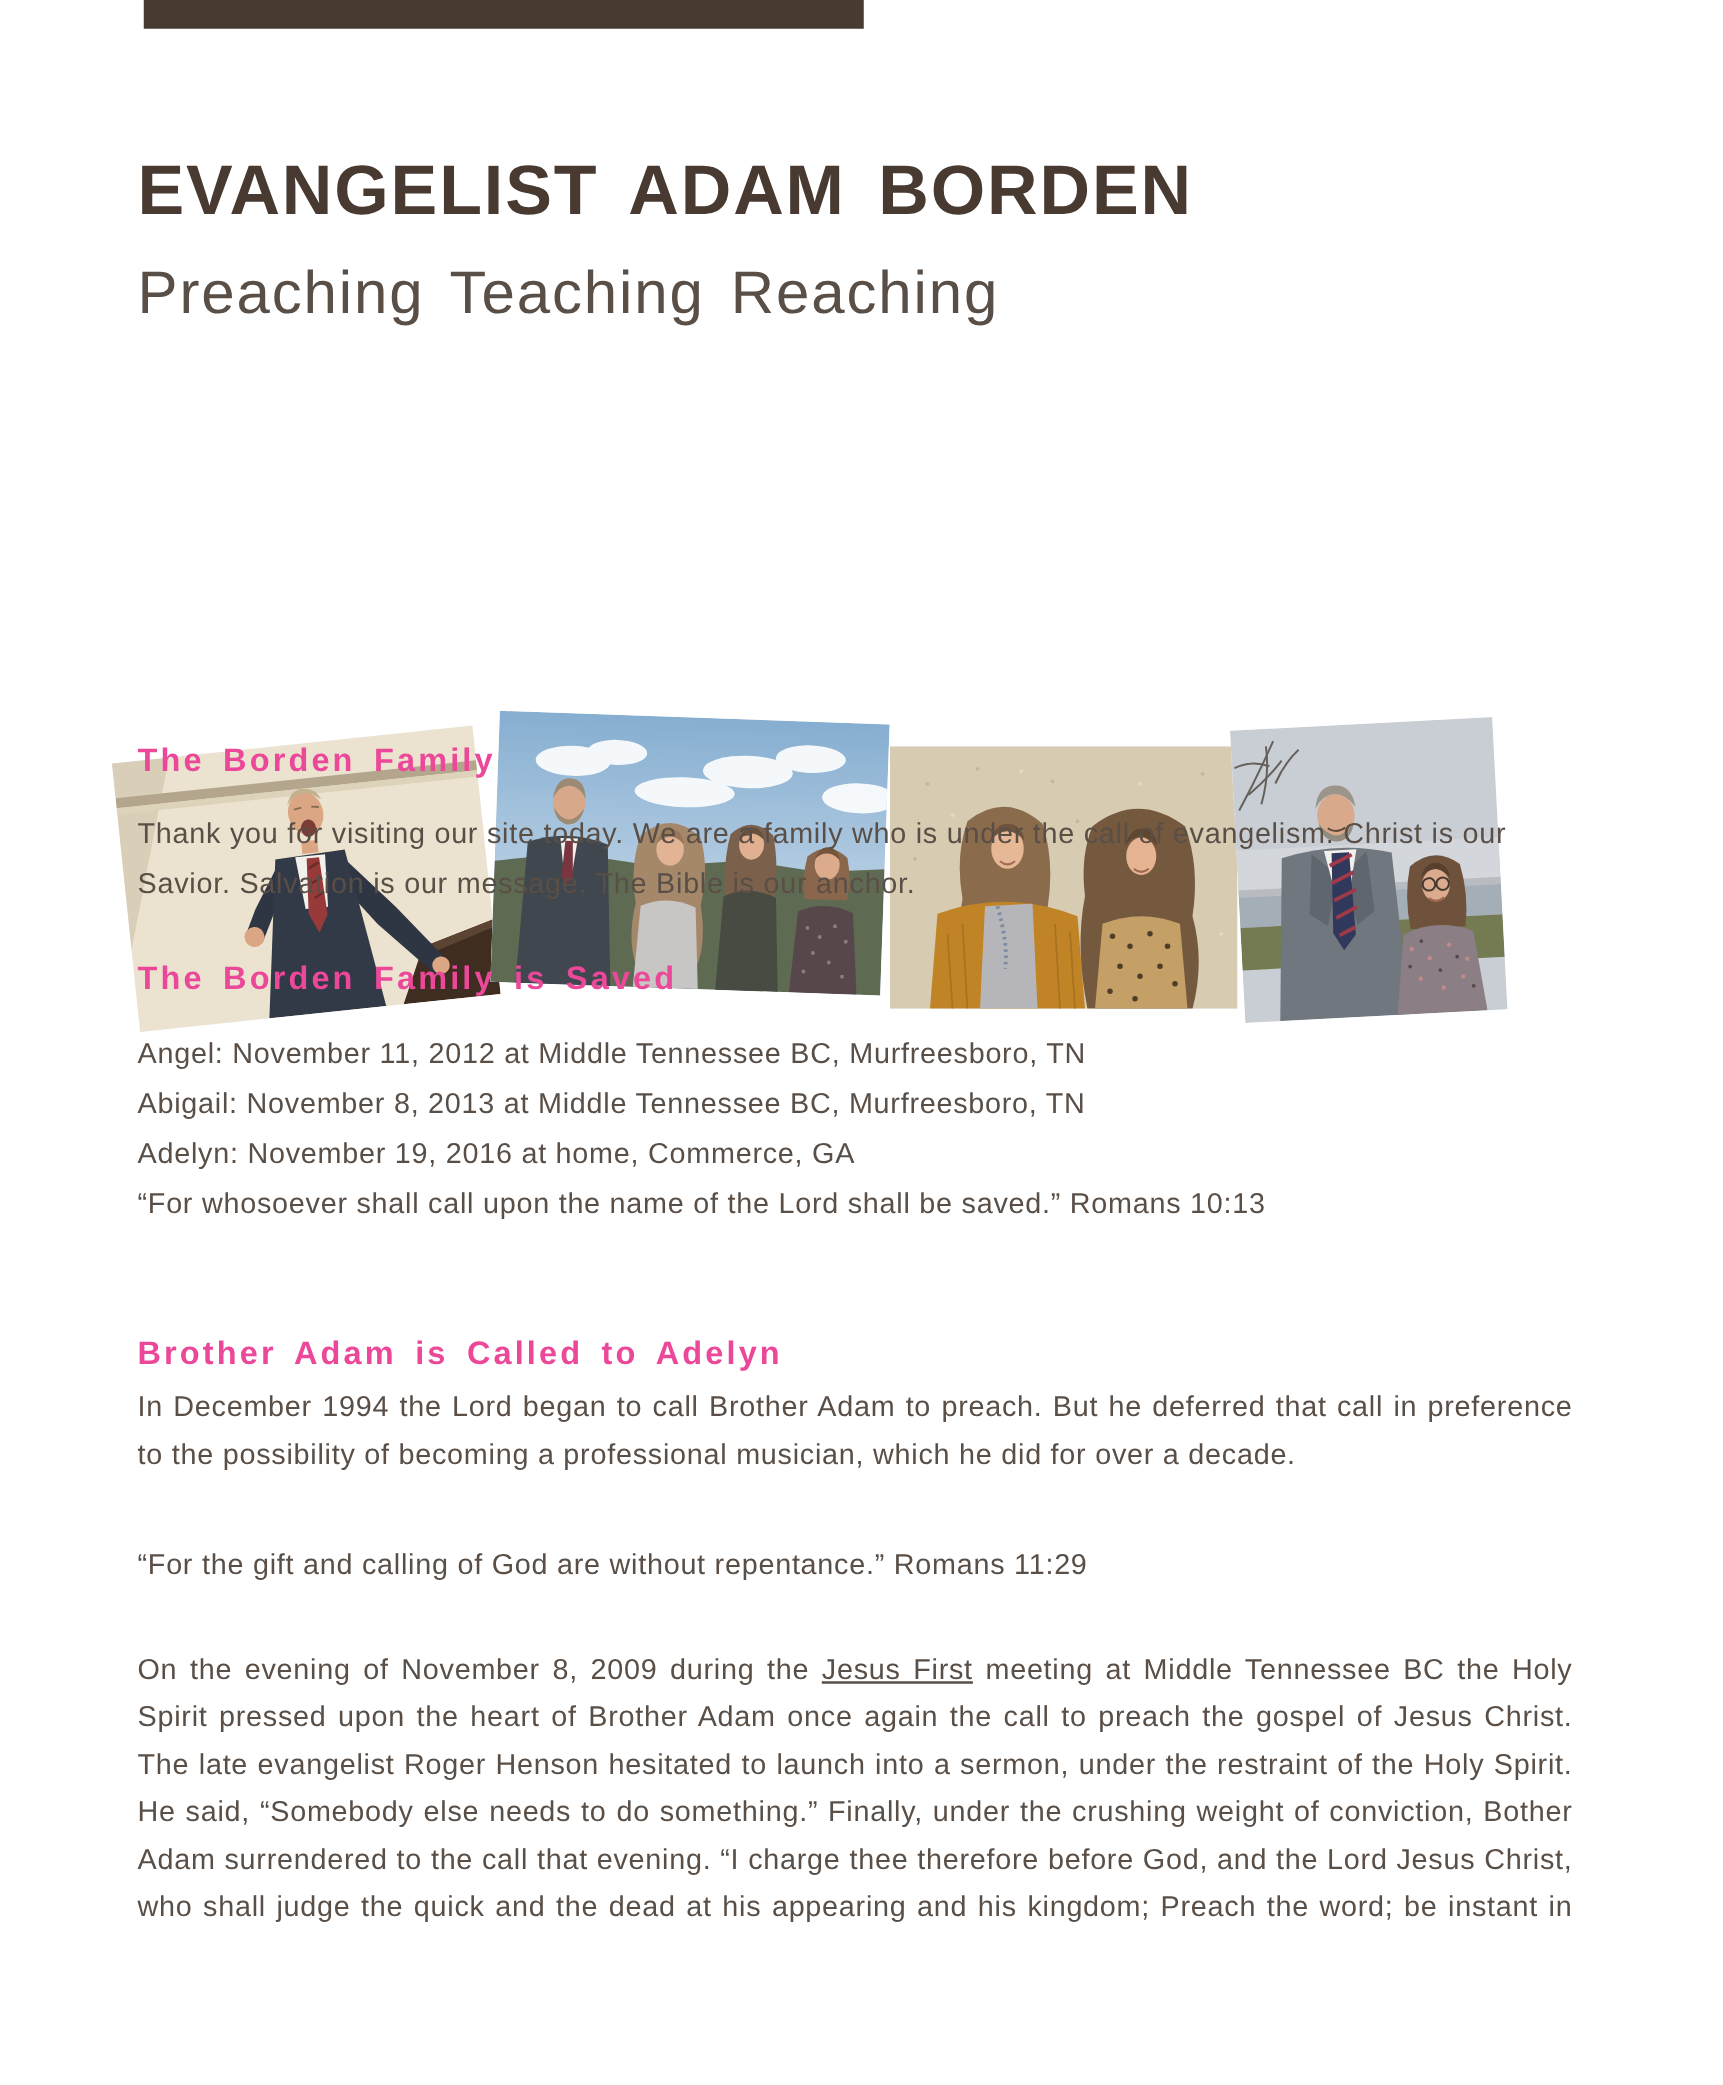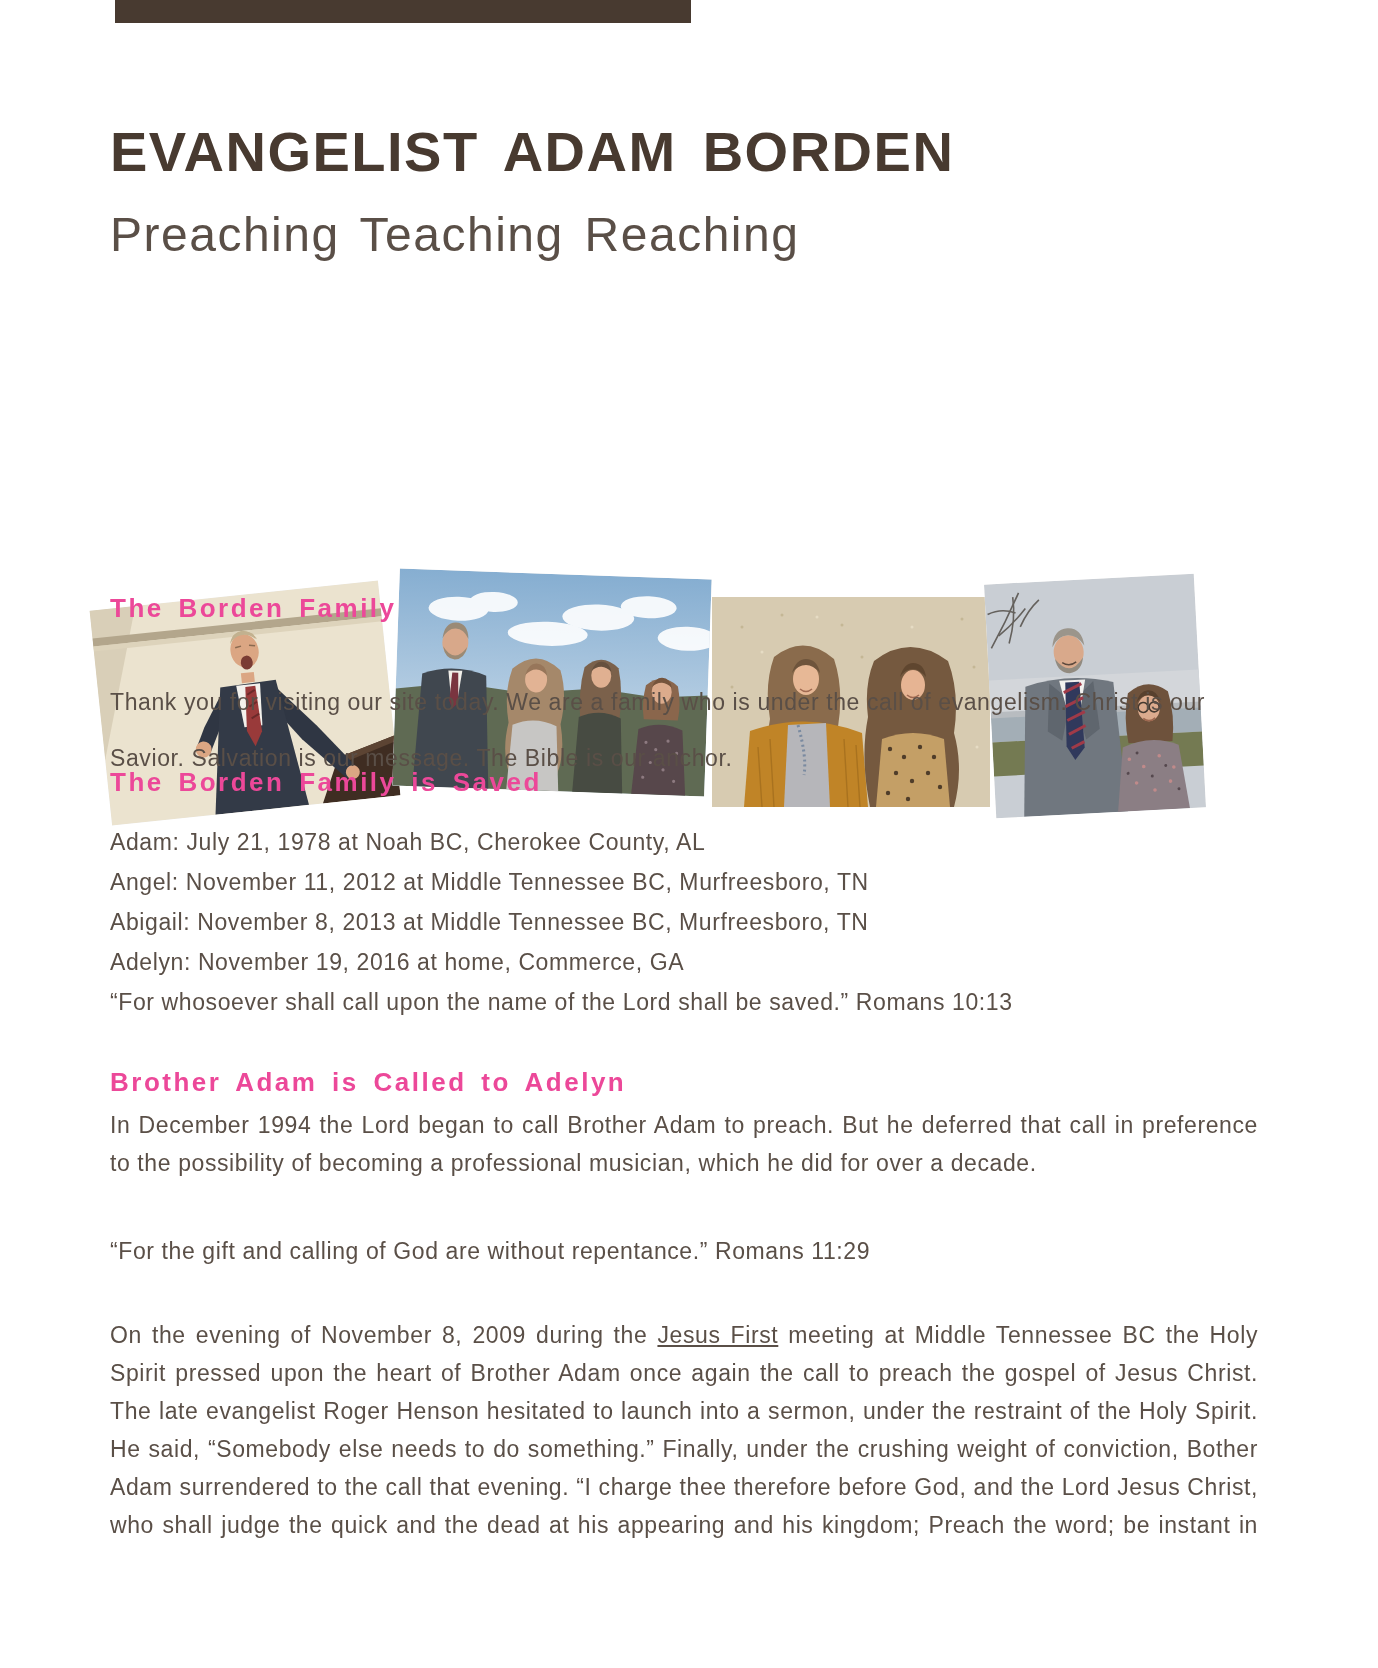"Thank you for visiting our" #para-family { line-height: 56px -> 40px; top: 674px -> 646px }
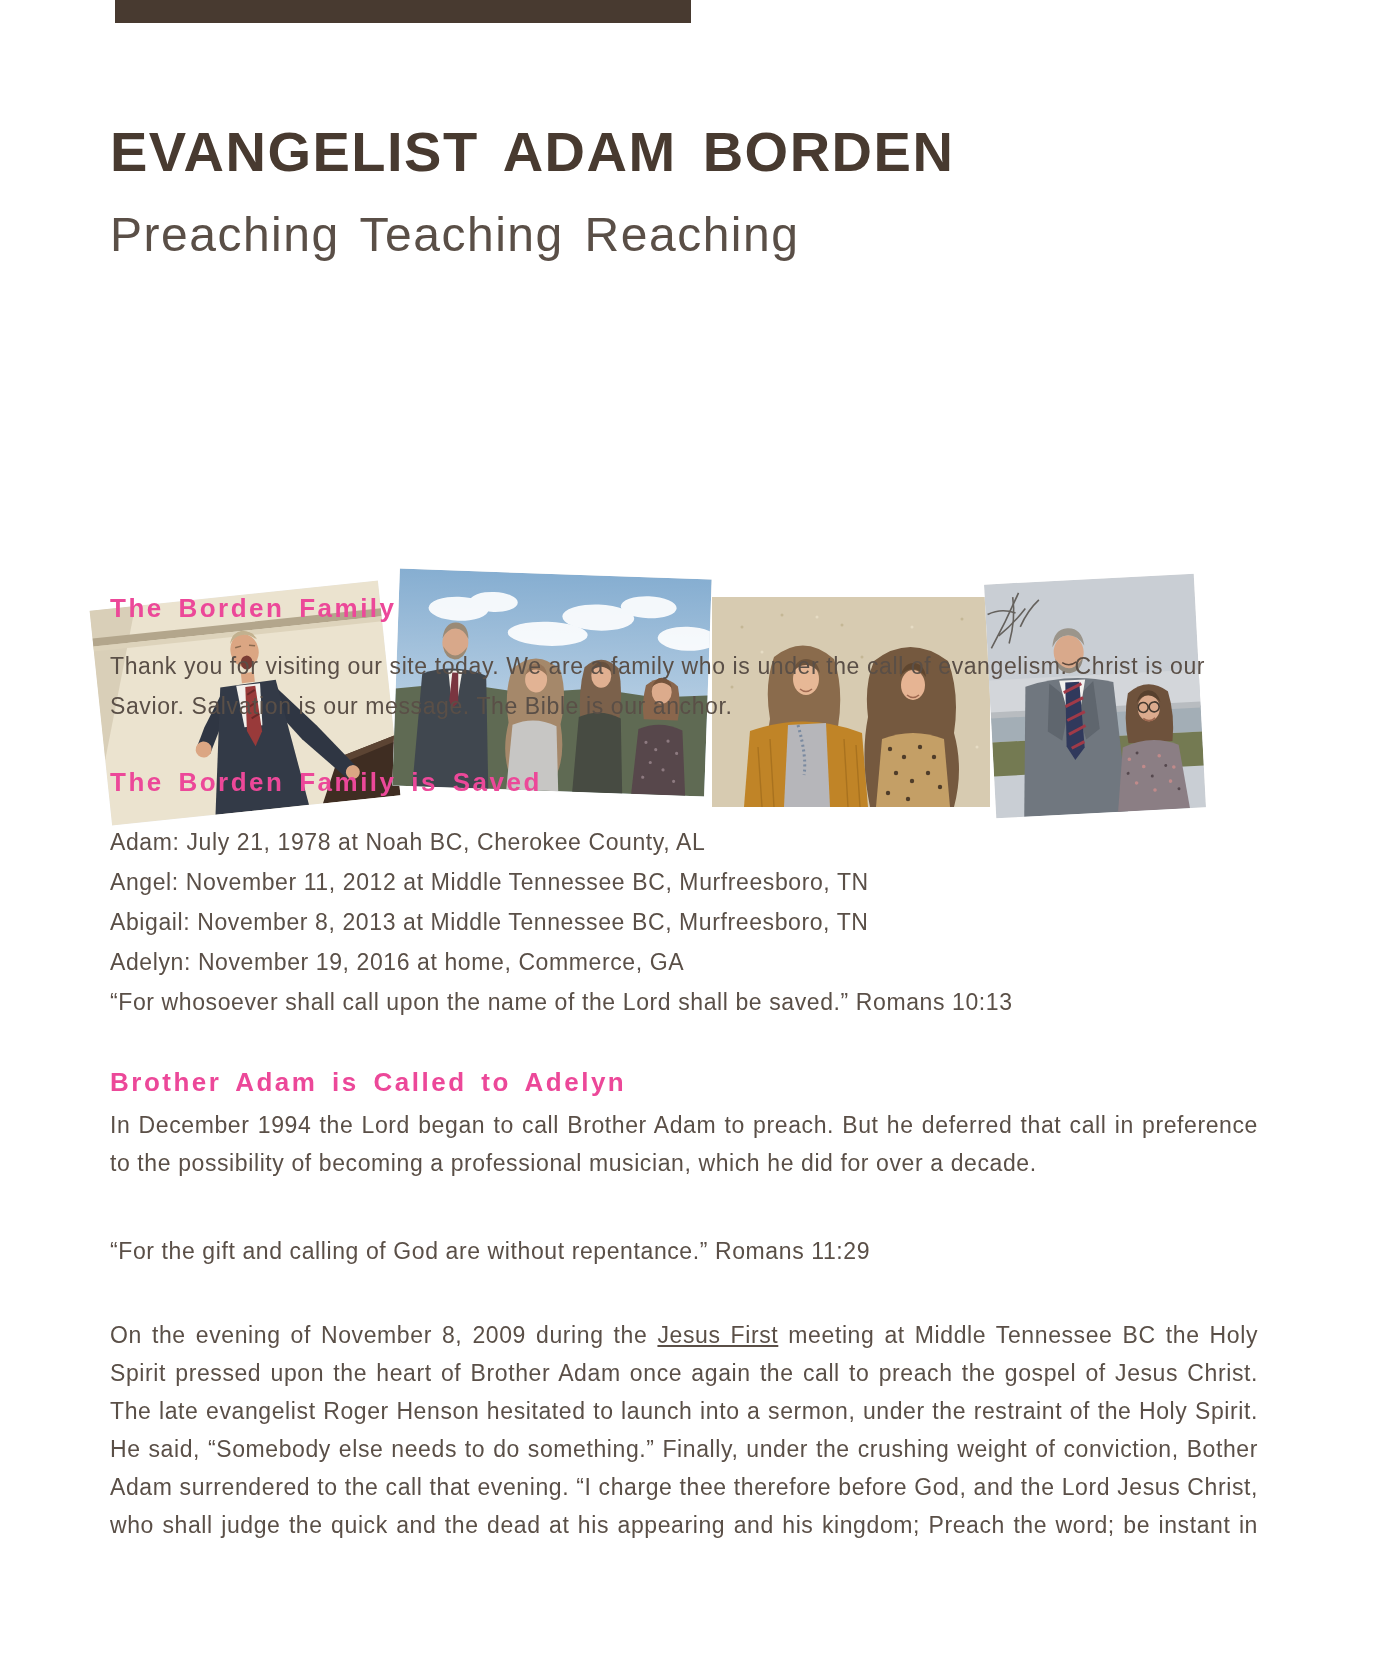"Adam: July 21, 1978 at" div { html: <div>Adam: July 21, 1978 at Noah BC, Cherokee County, AL</div> -> none }
